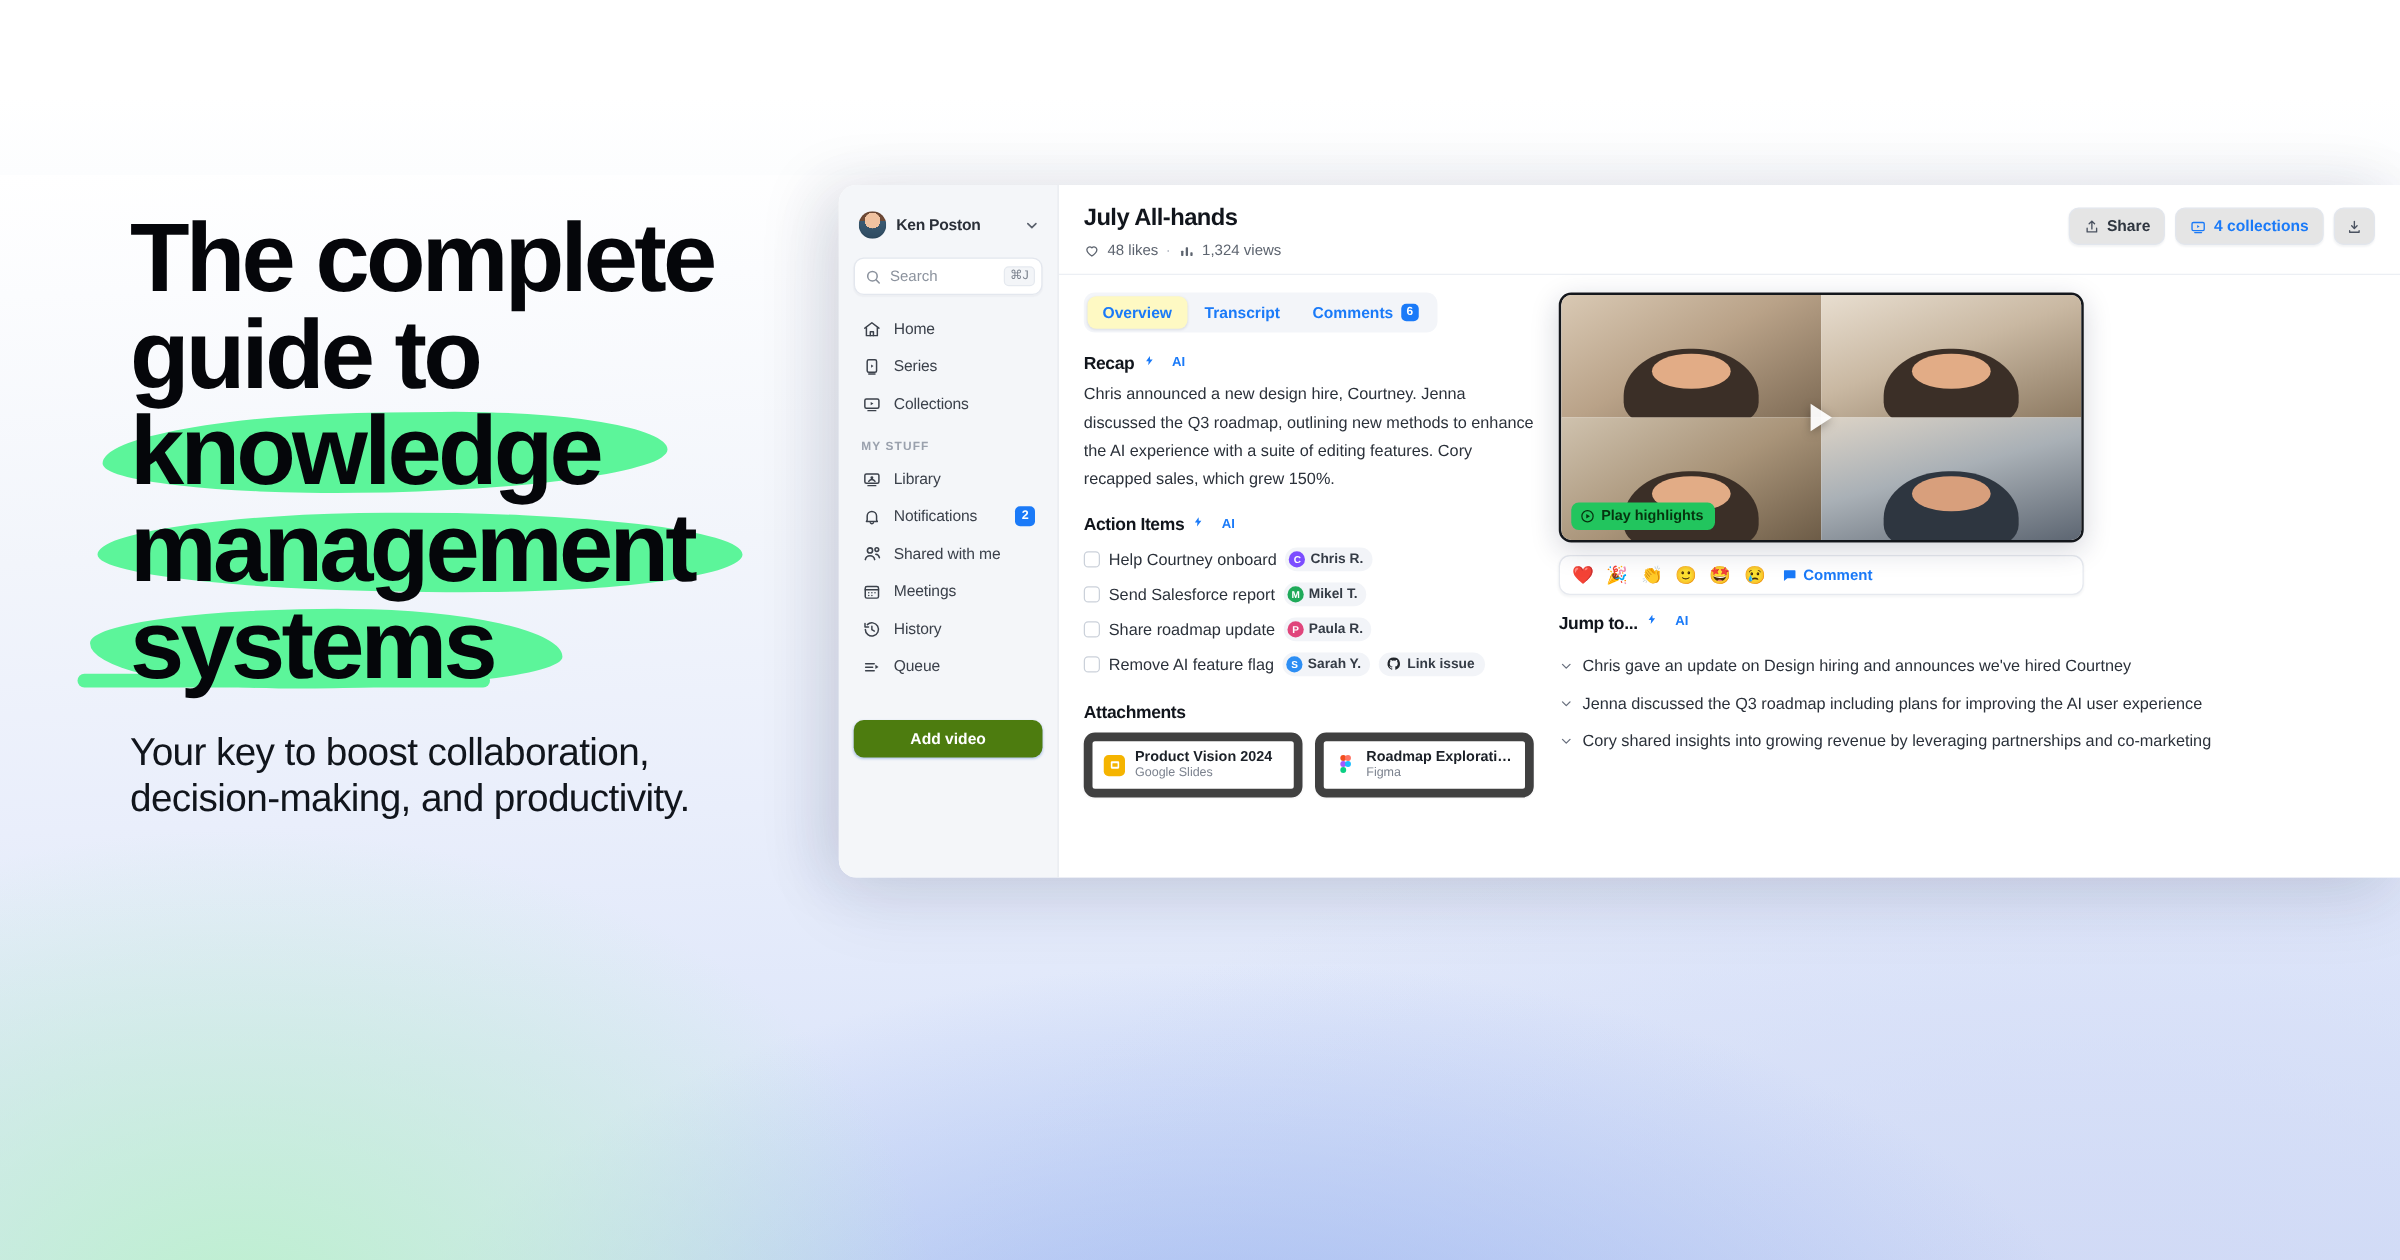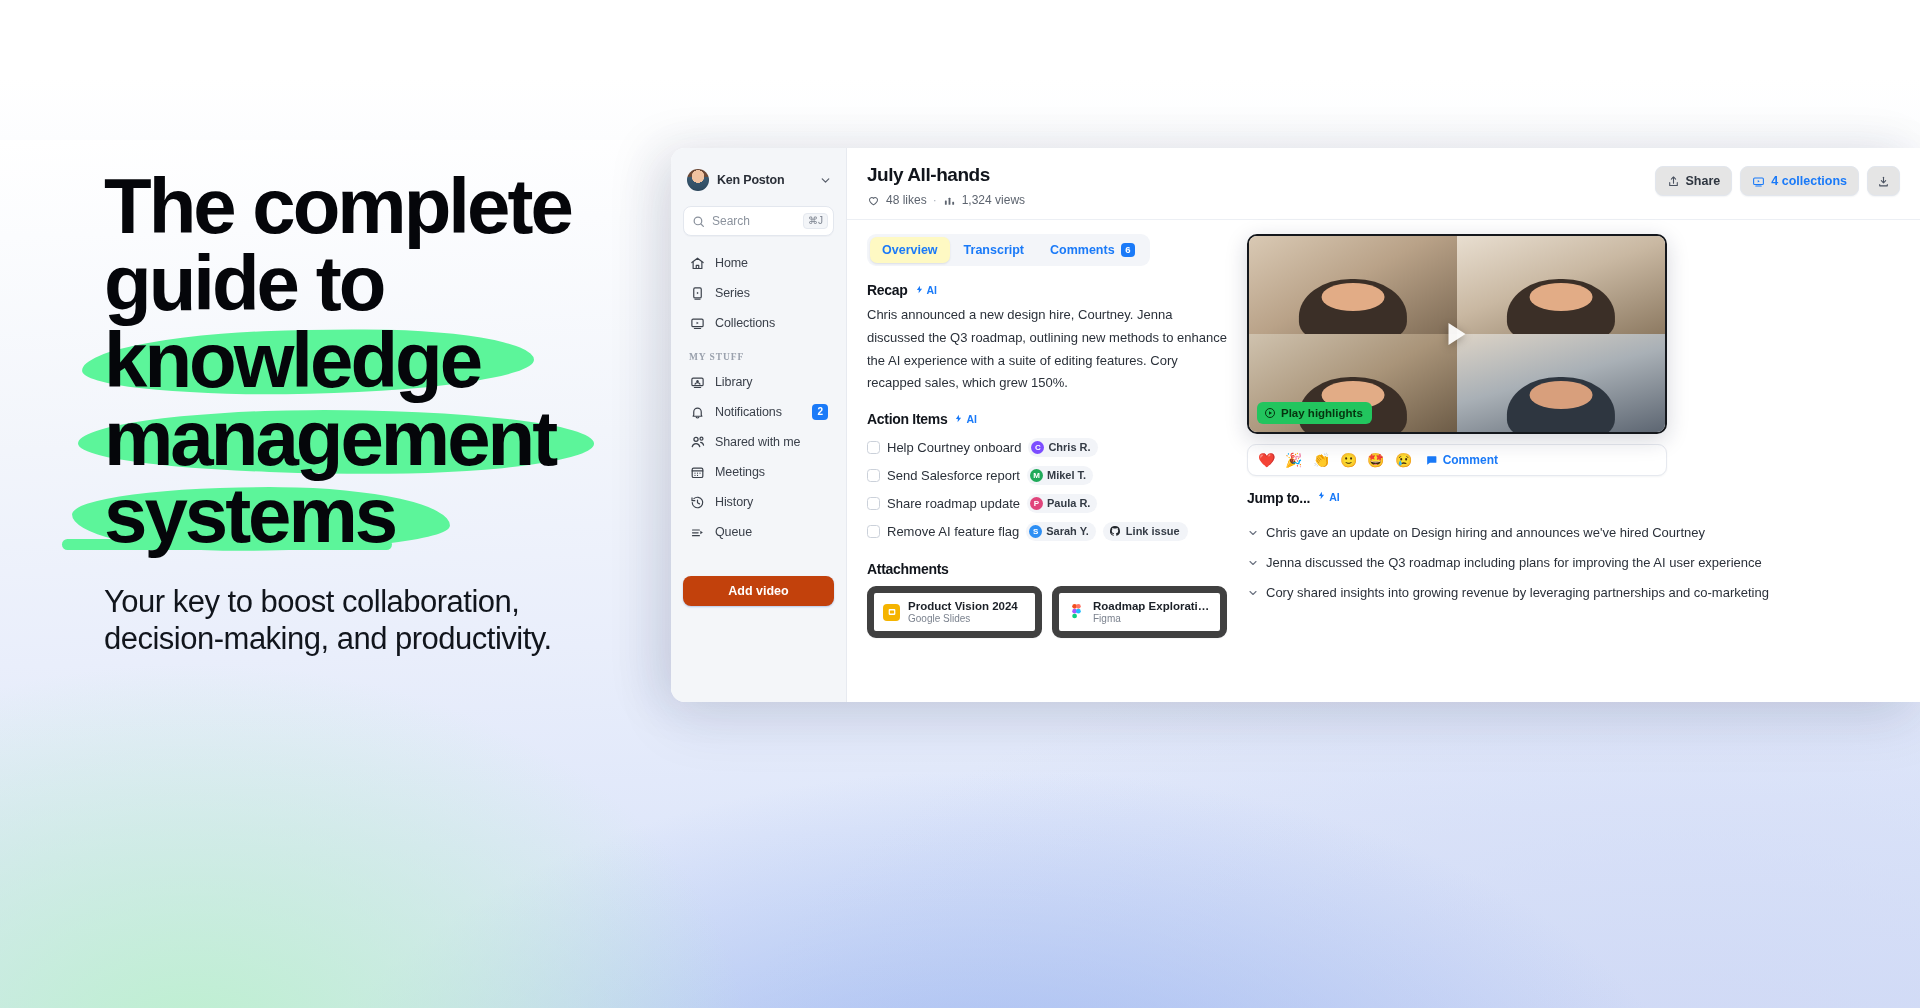"AI" .ai-pill { gap: 3px -> 14px }
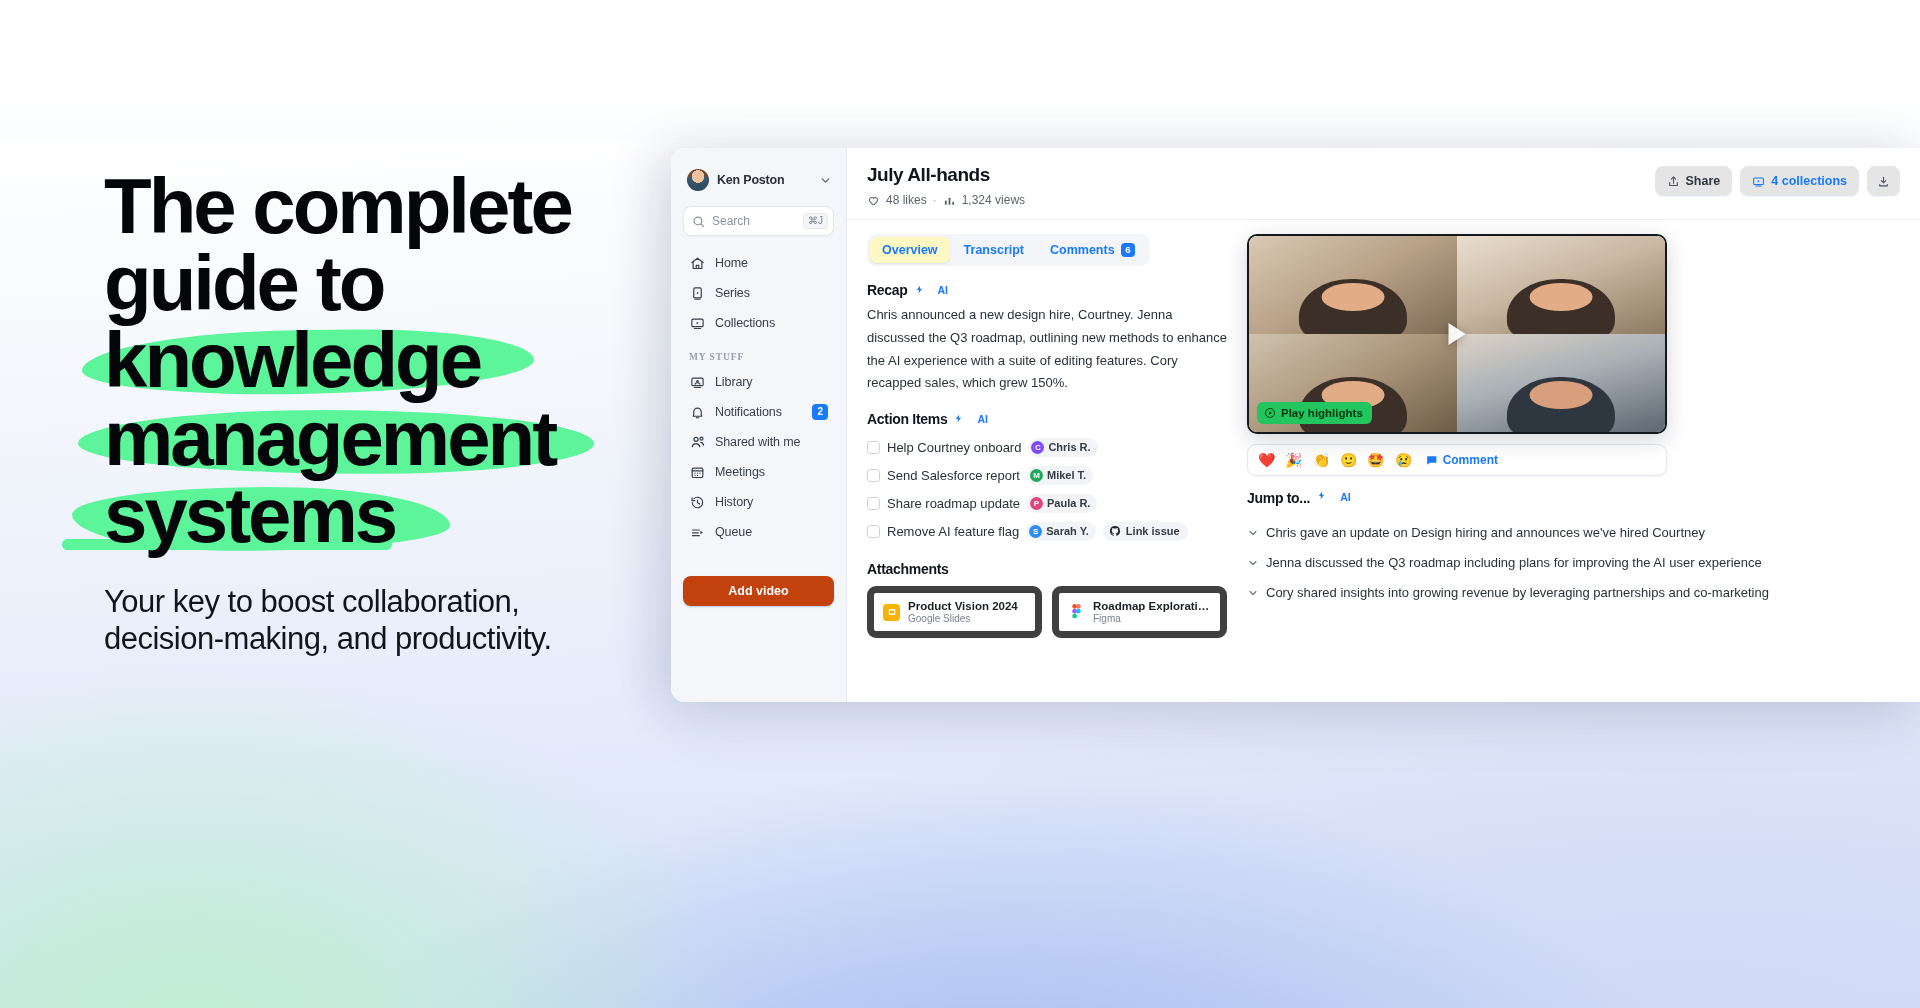"MY STUFF" .nav-section { font-family: Liberation Serif, serif -> none }
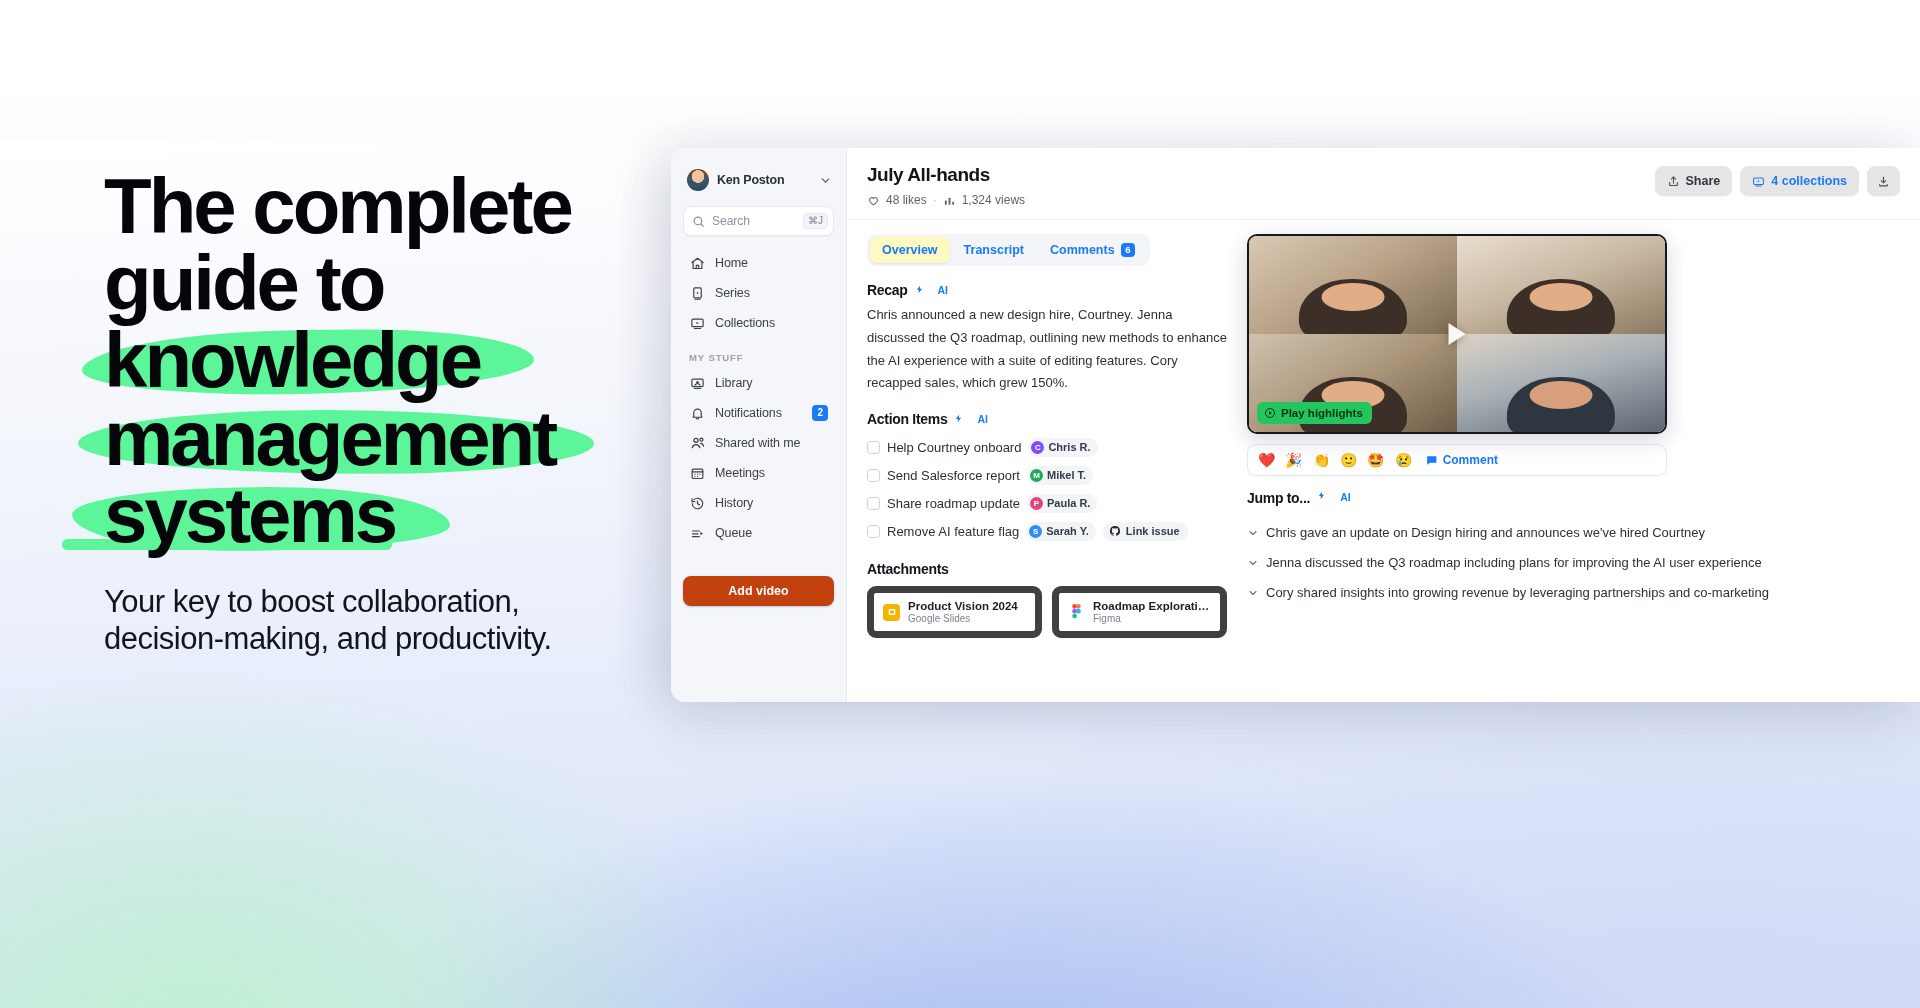"Add video" .add-video { background: #c2410c -> #4d7c0f }
